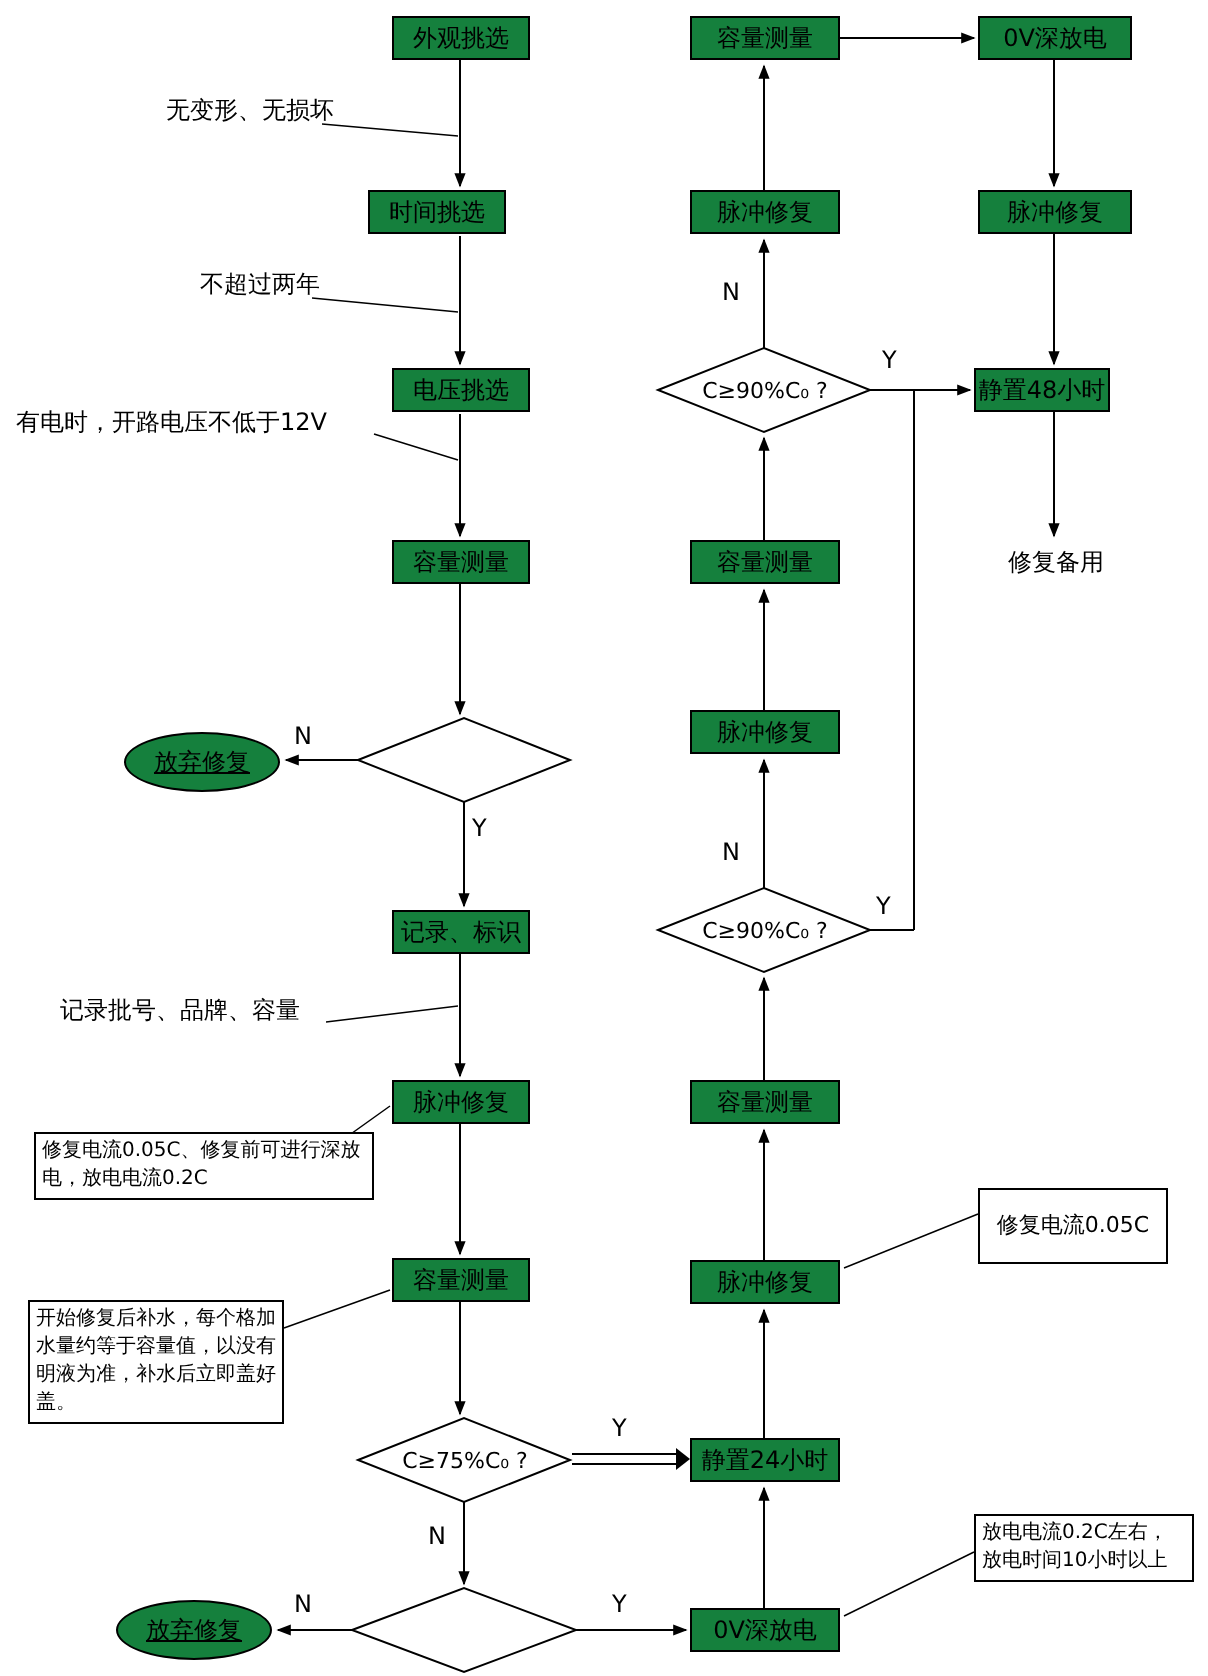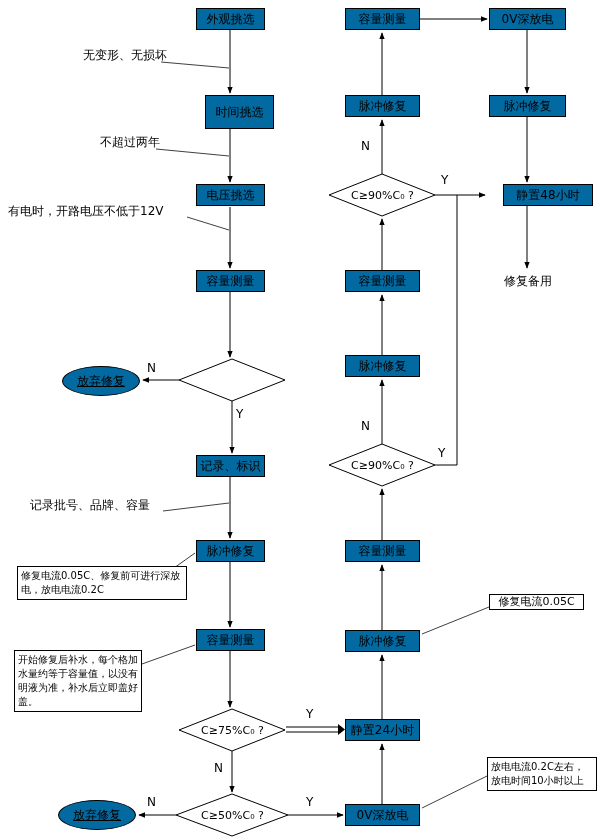"外观挑选" .node { background: #0369a1 -> #15803d }
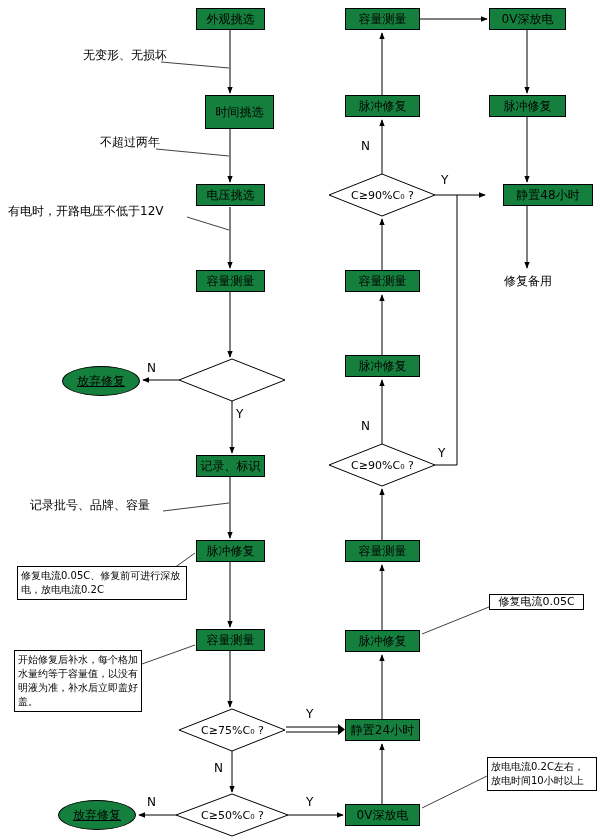"时间挑选" div.node { height: 34px -> 22px; left: 205px -> 184px }
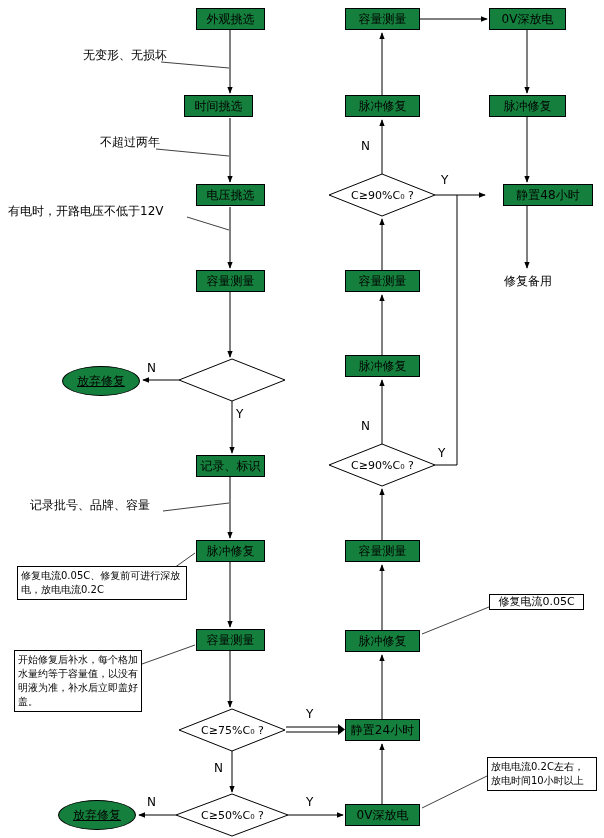"静置48小时" div.node { left: 503px -> 487px; width: 90px -> 68px }
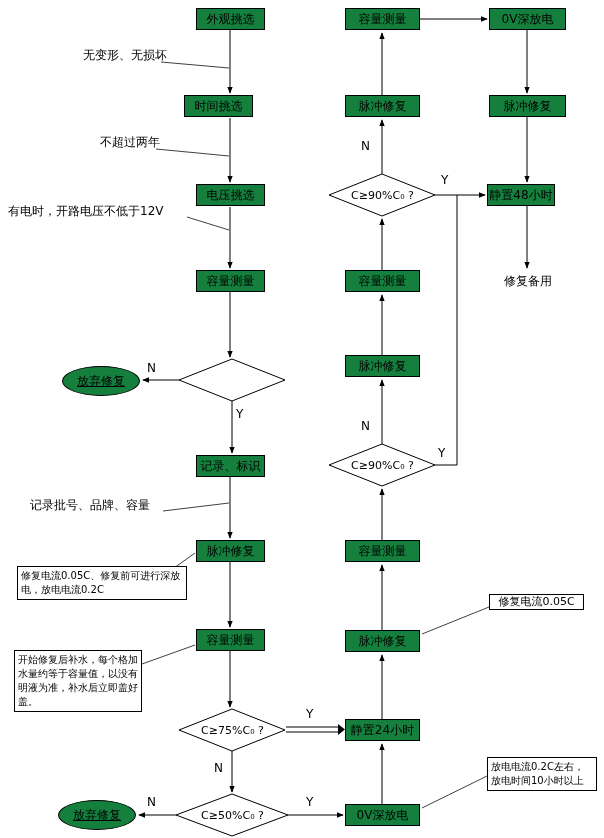"修复电流0.05C" div.notebox { height: 16px -> 38px }
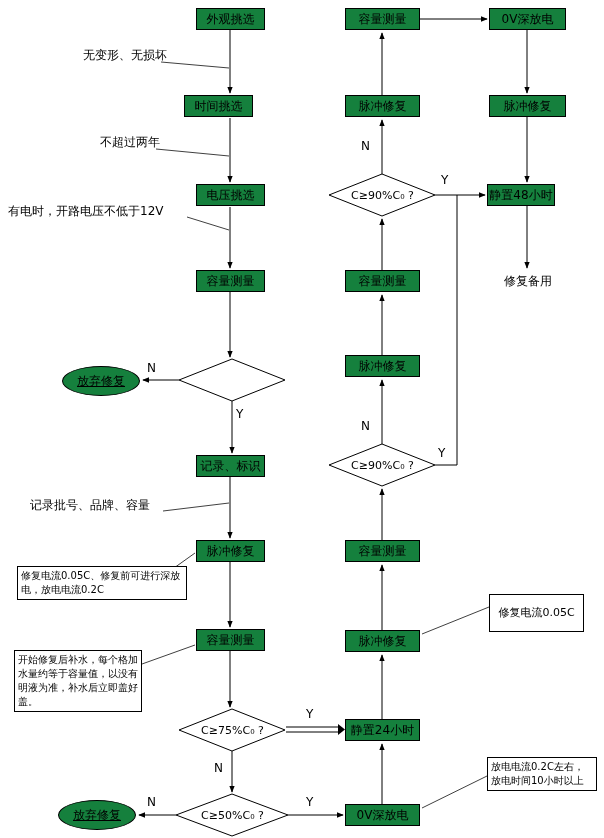"C≥50%C₀ ?" div.dlabel { html: <div>C≥50%C₀ ?</div> -> none }
